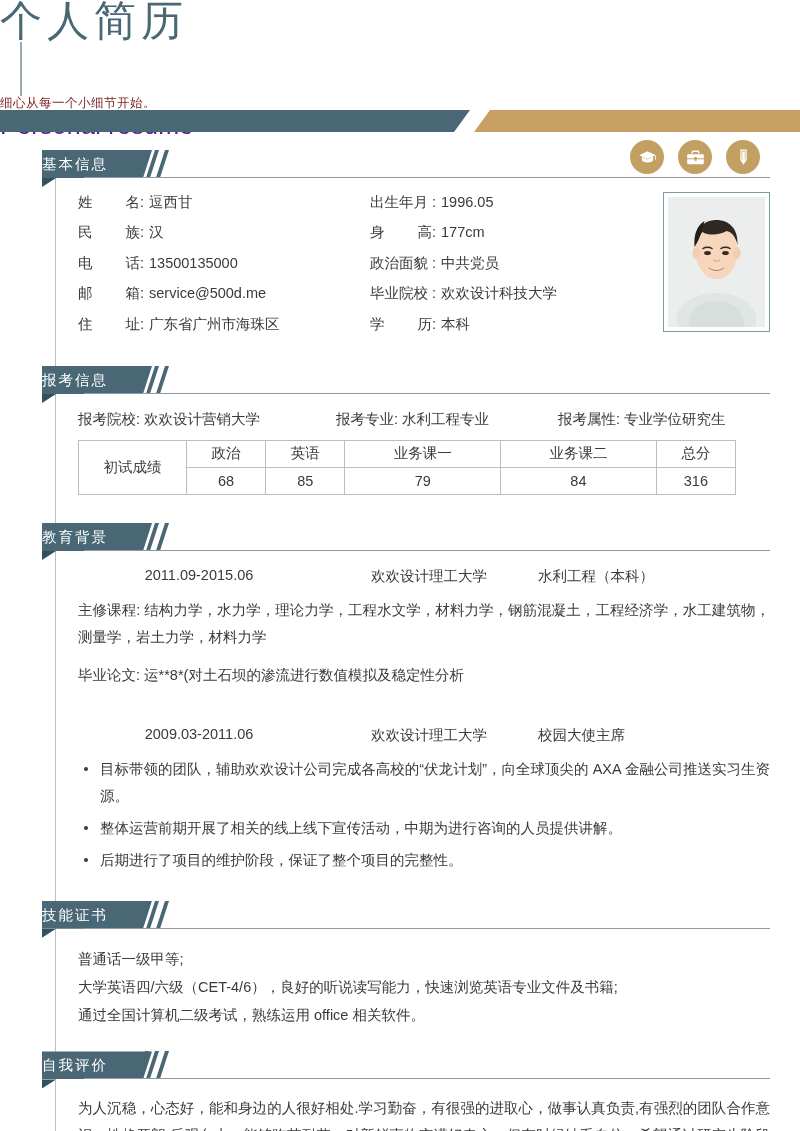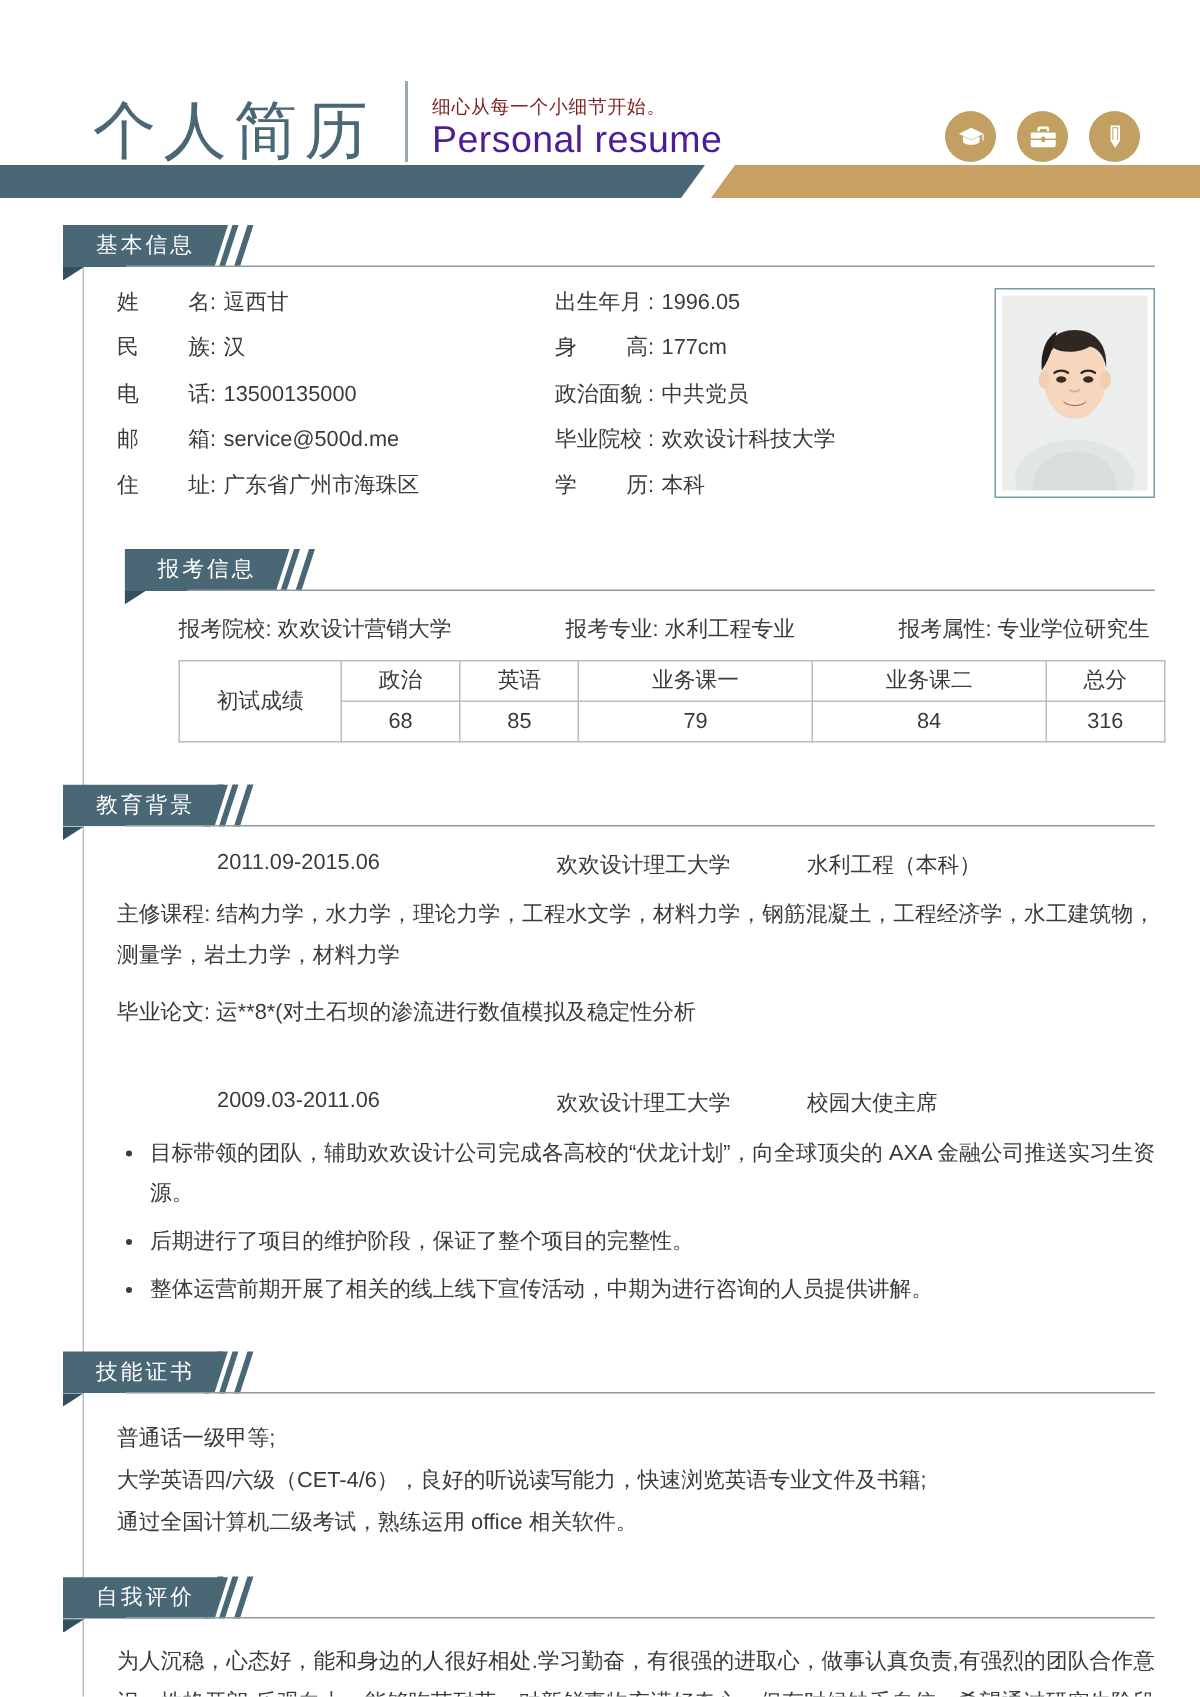"个人简历" .header-inner { align-items: flex-end -> flex-start; flex-direction: none -> column; padding-left: 62px -> none }
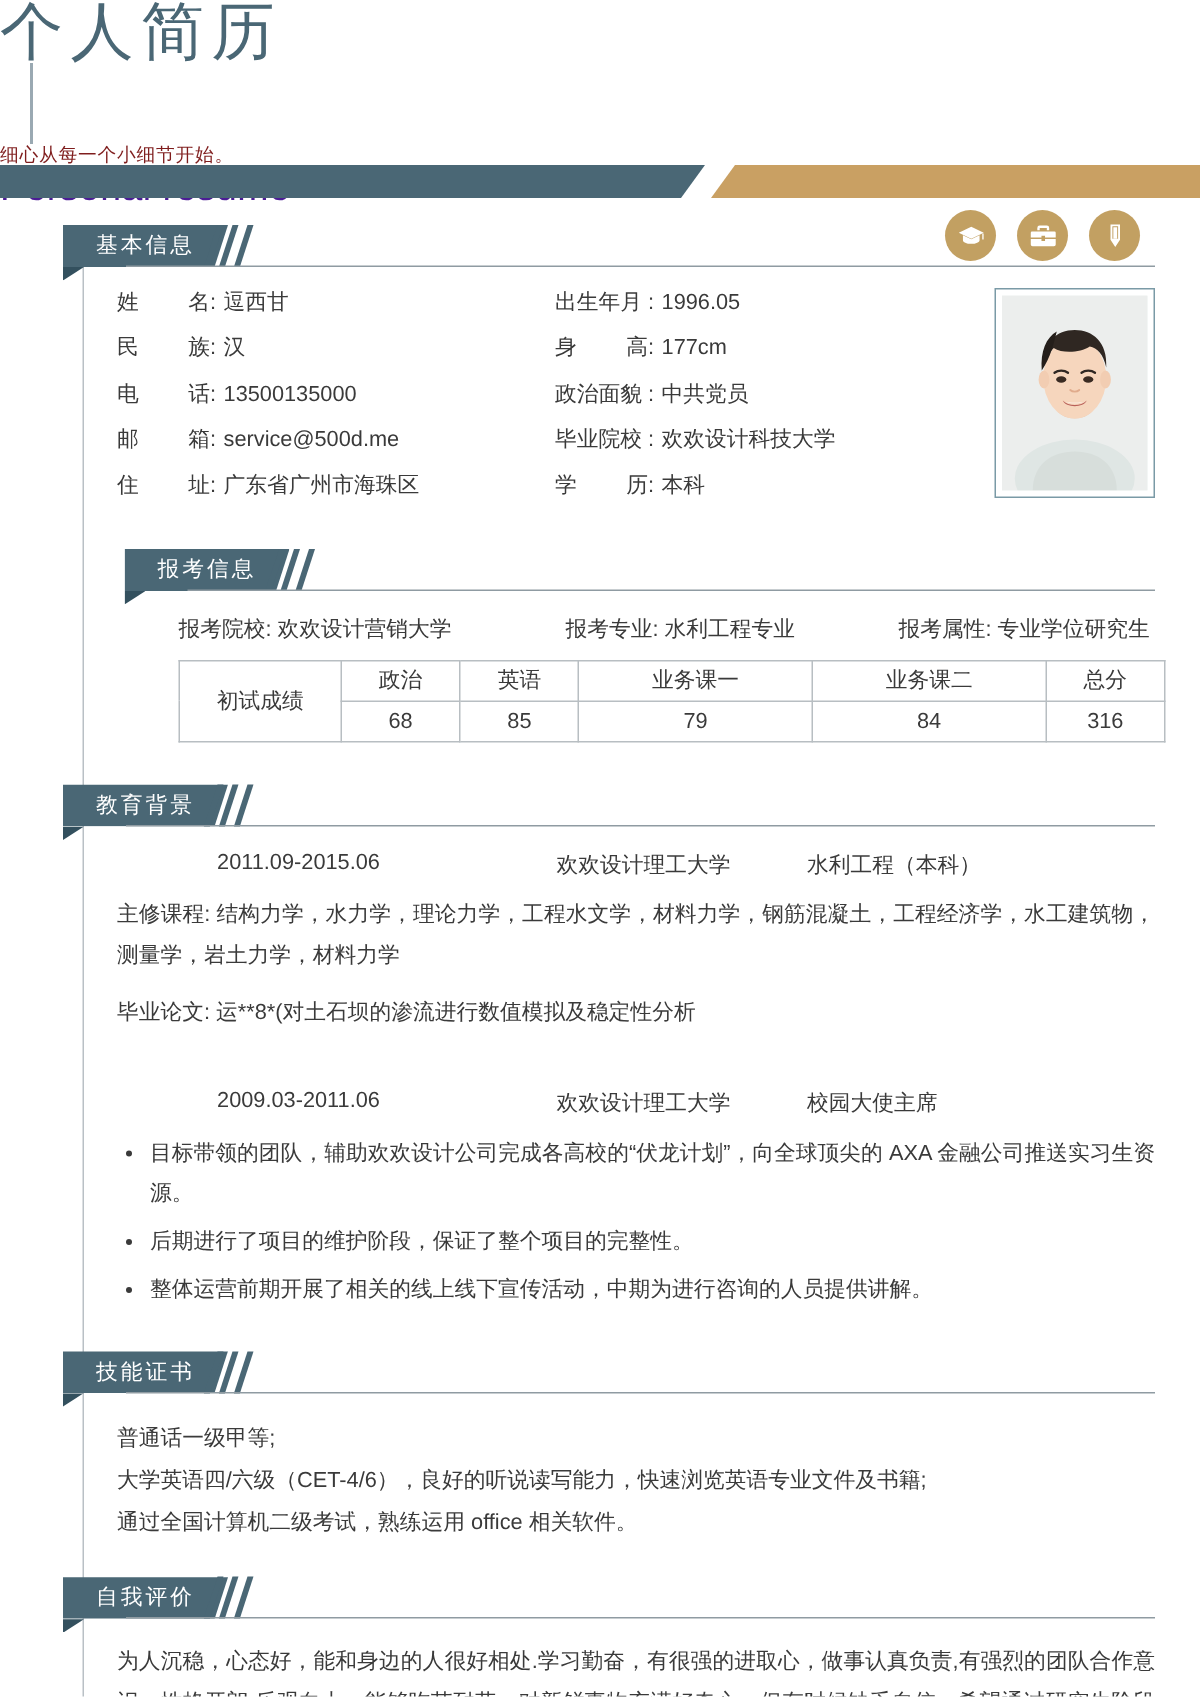"基本信息" .banner-label { left: 22px -> 0 }
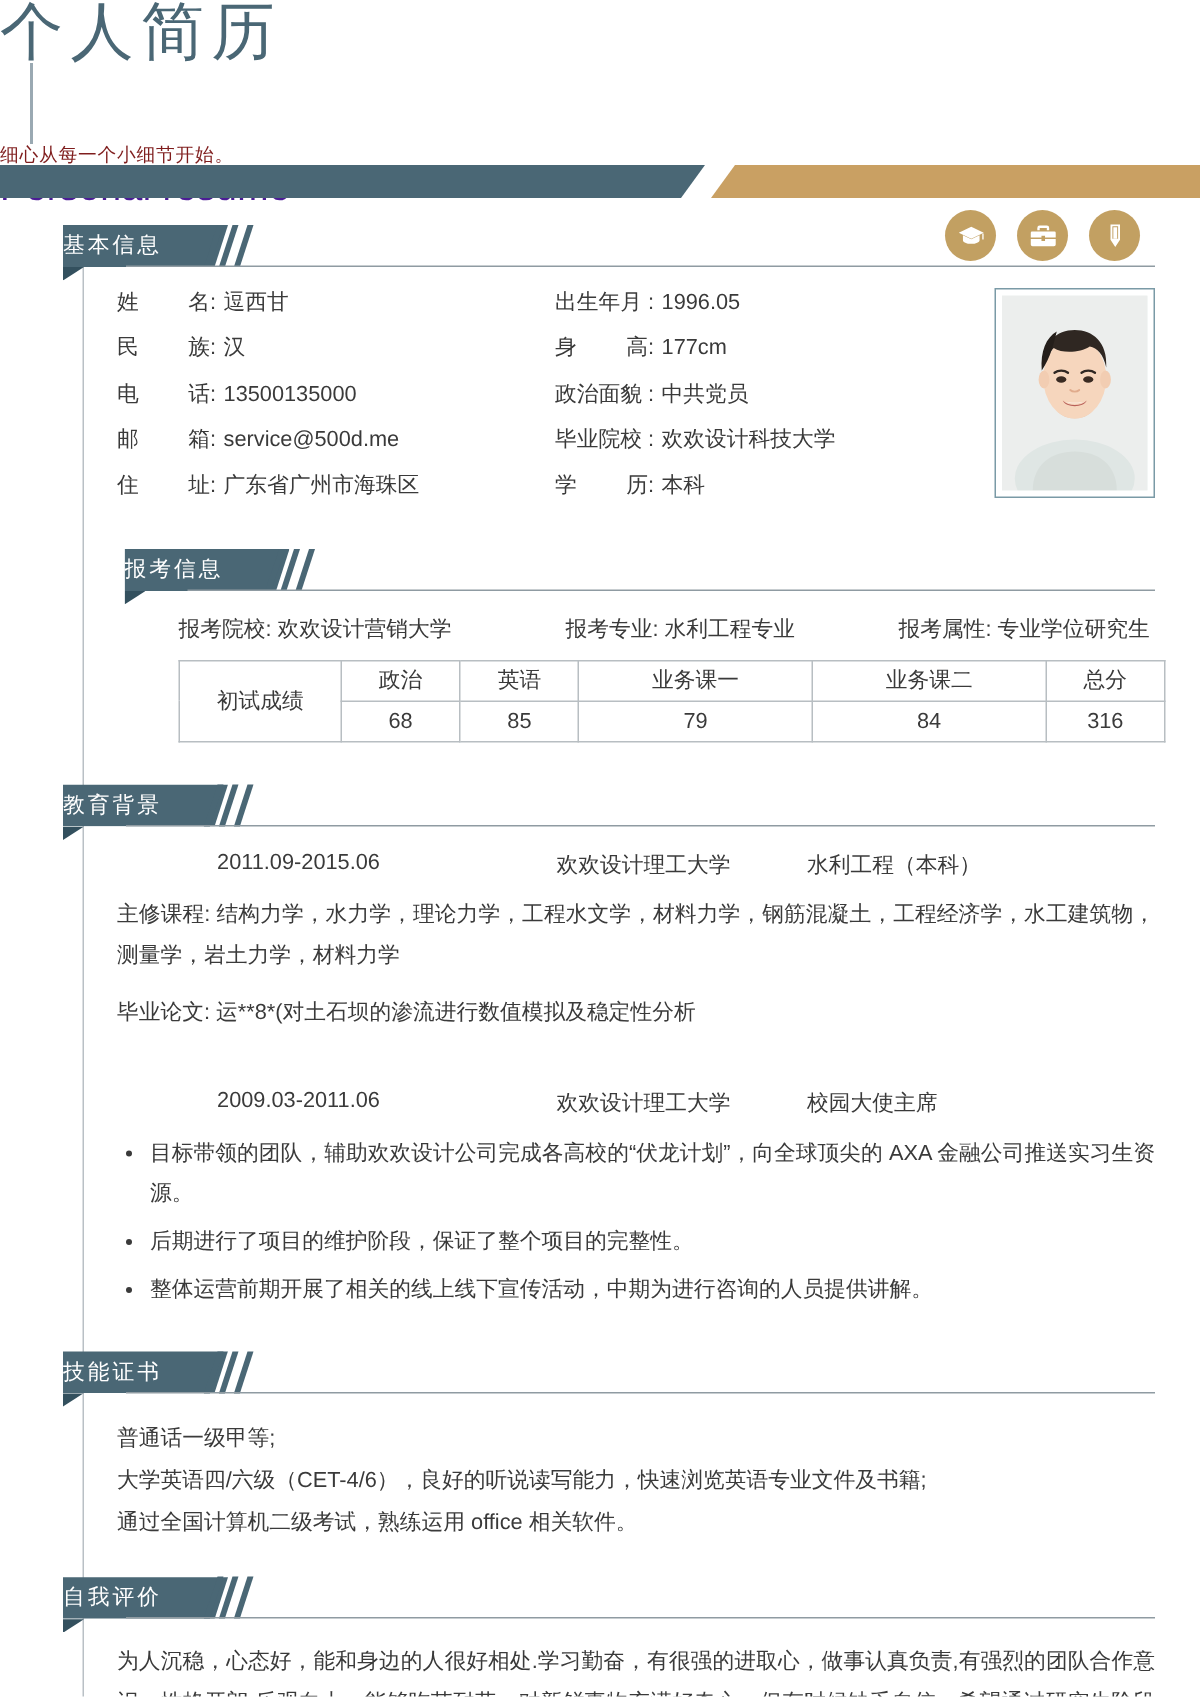"报考信息" div.section { padding-left: 41px -> none }
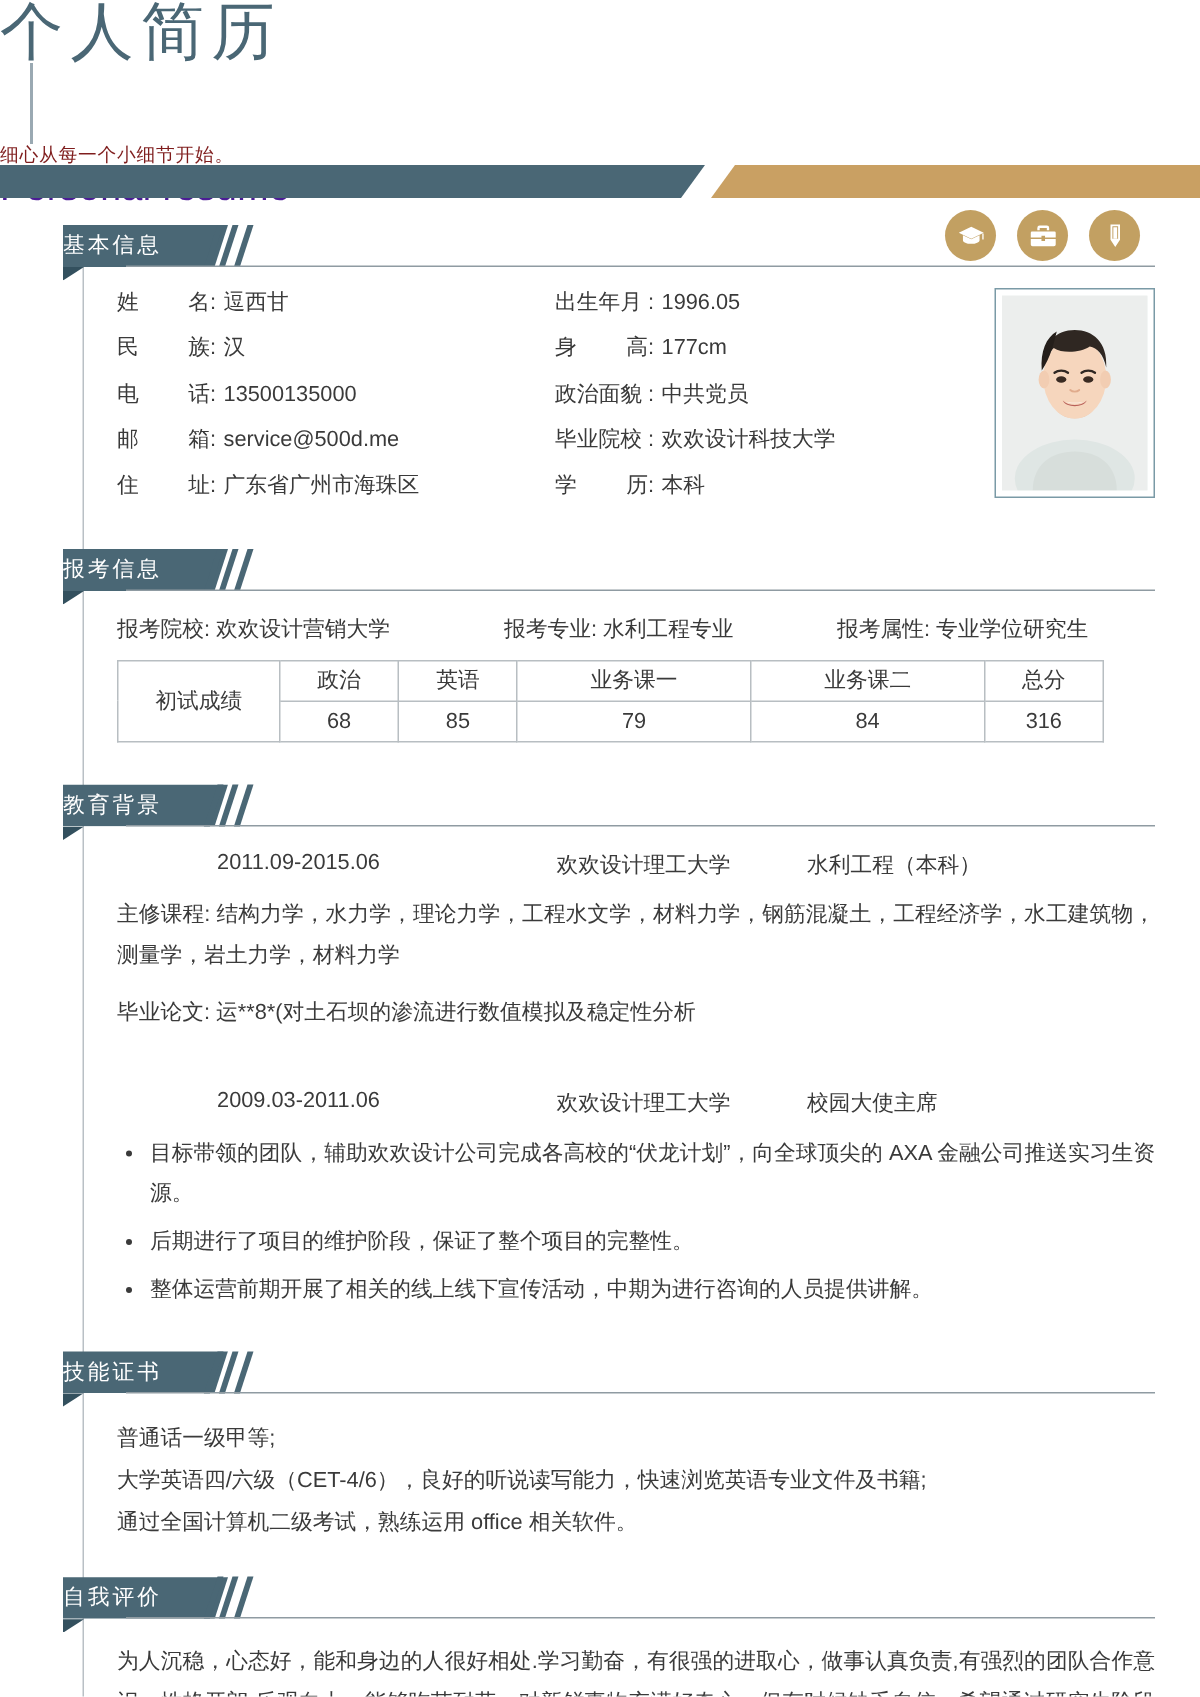"后期进行了项目的维护阶段，保证了整个项目的完整性。" li { order: before "整体运营前期开展了相关的线上线下宣传活动，中期为进行咨询的人员提供讲解。" -> after "整体运营前期开展了相关的线上线下宣传活动，中期为进行咨询的人员提供讲解。" }
